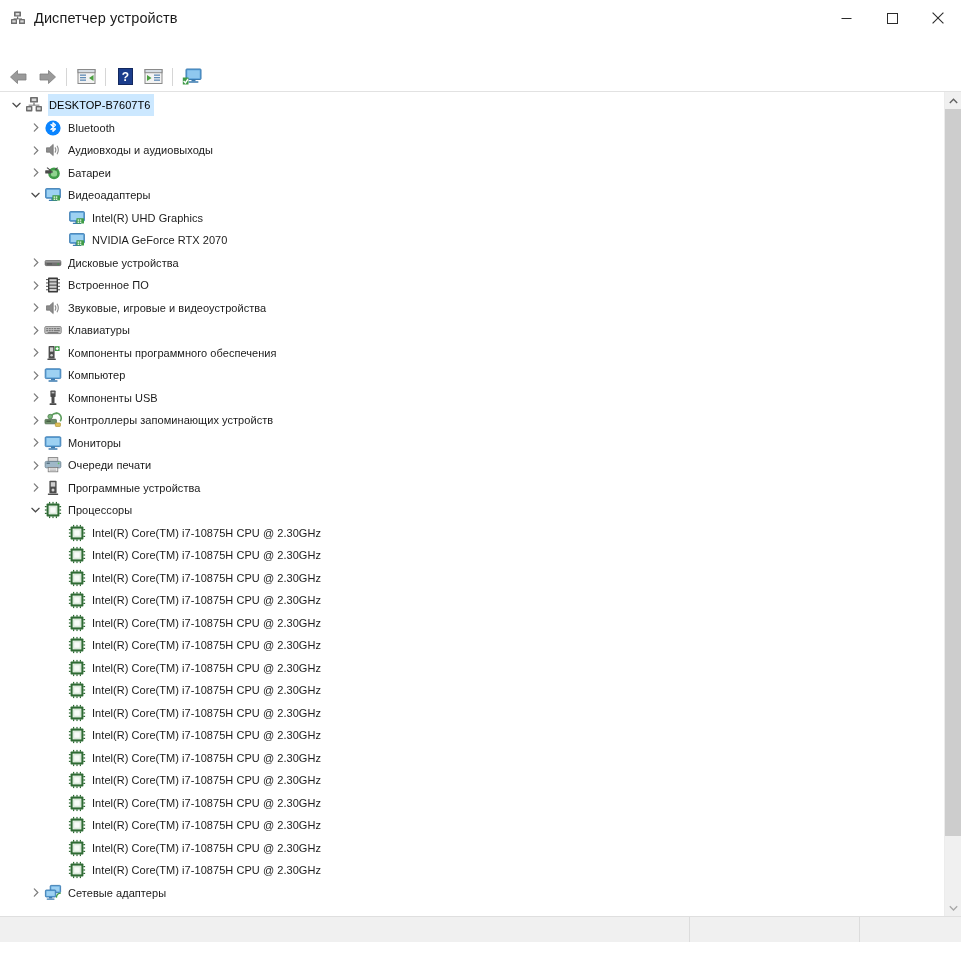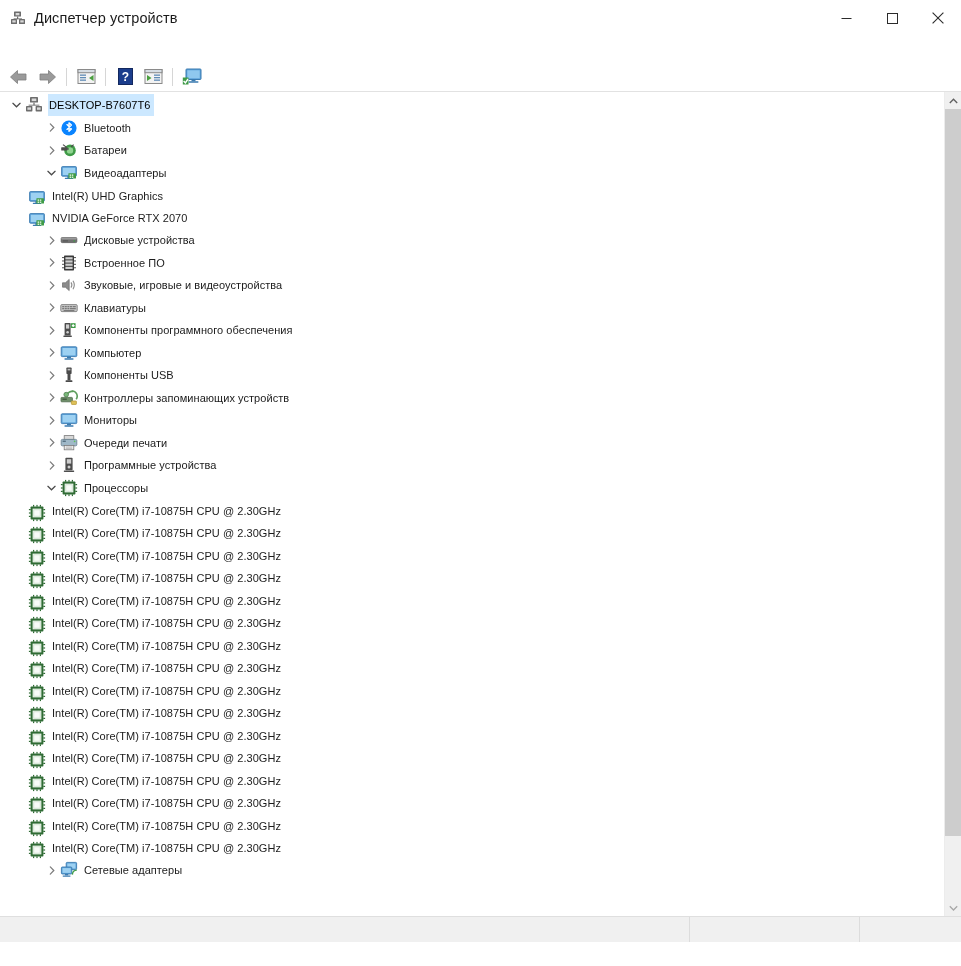"Bluetooth" .lvl1 { margin-left: 16px -> none }
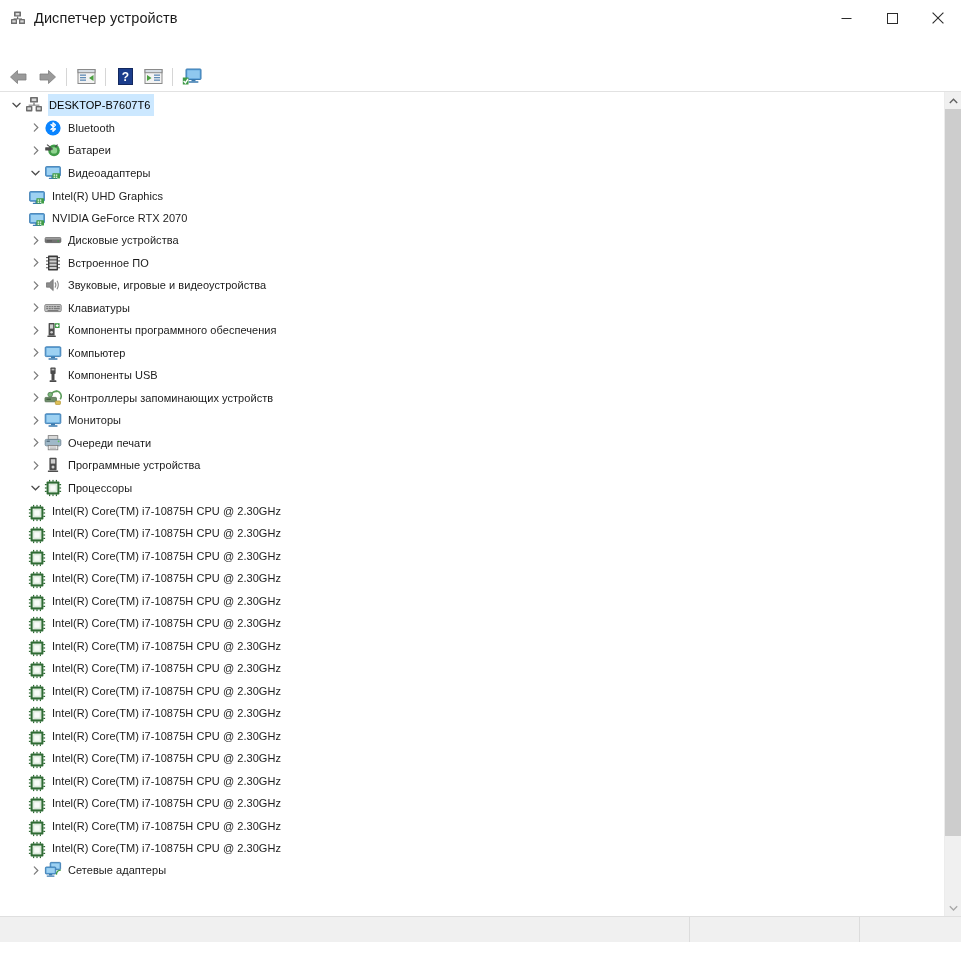"Аудиовходы и аудиовыходы" div.row { html: none -> <div> <span> <svg> <path></path> </svg> </span> <span><svg> <path></path> <path></path> <path></path> </svg></span> <span>Аудиовходы и аудиовыходы</span> </div> }
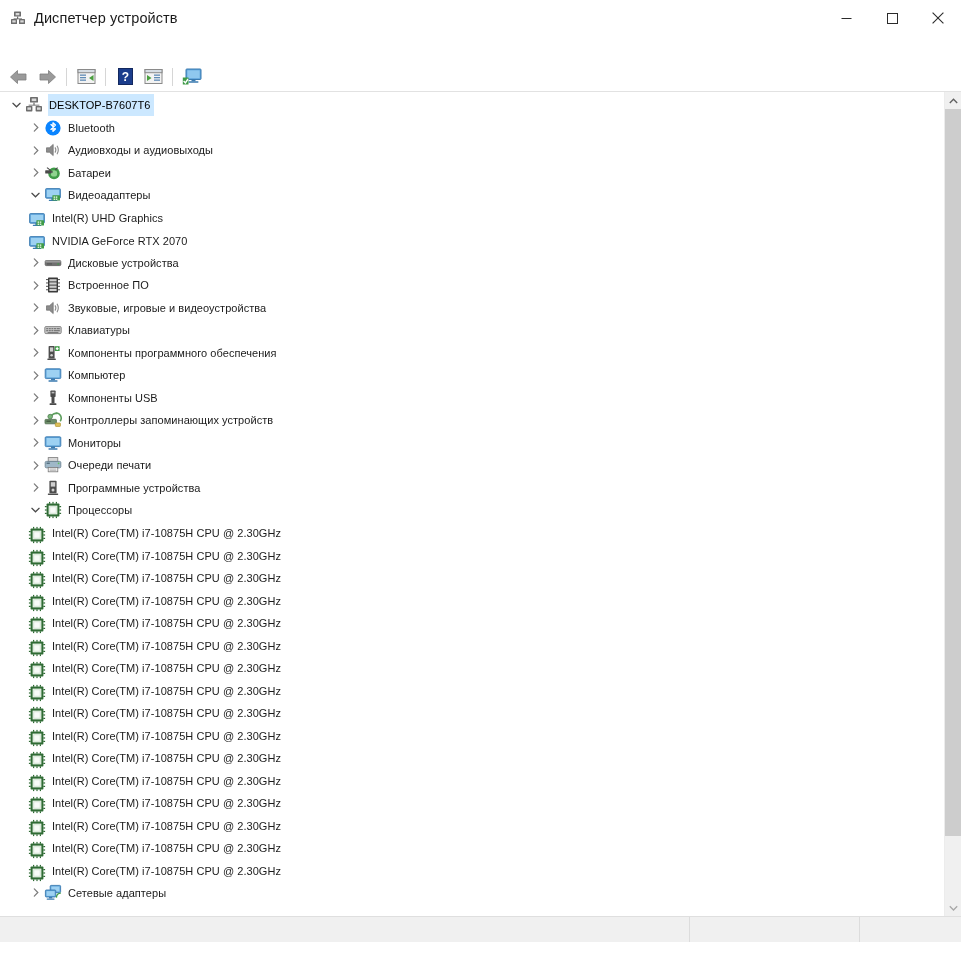"Intel(R) UHD Graphics" .lvl2 { align-items: flex-end -> none; padding-left: 28px -> 68px }
